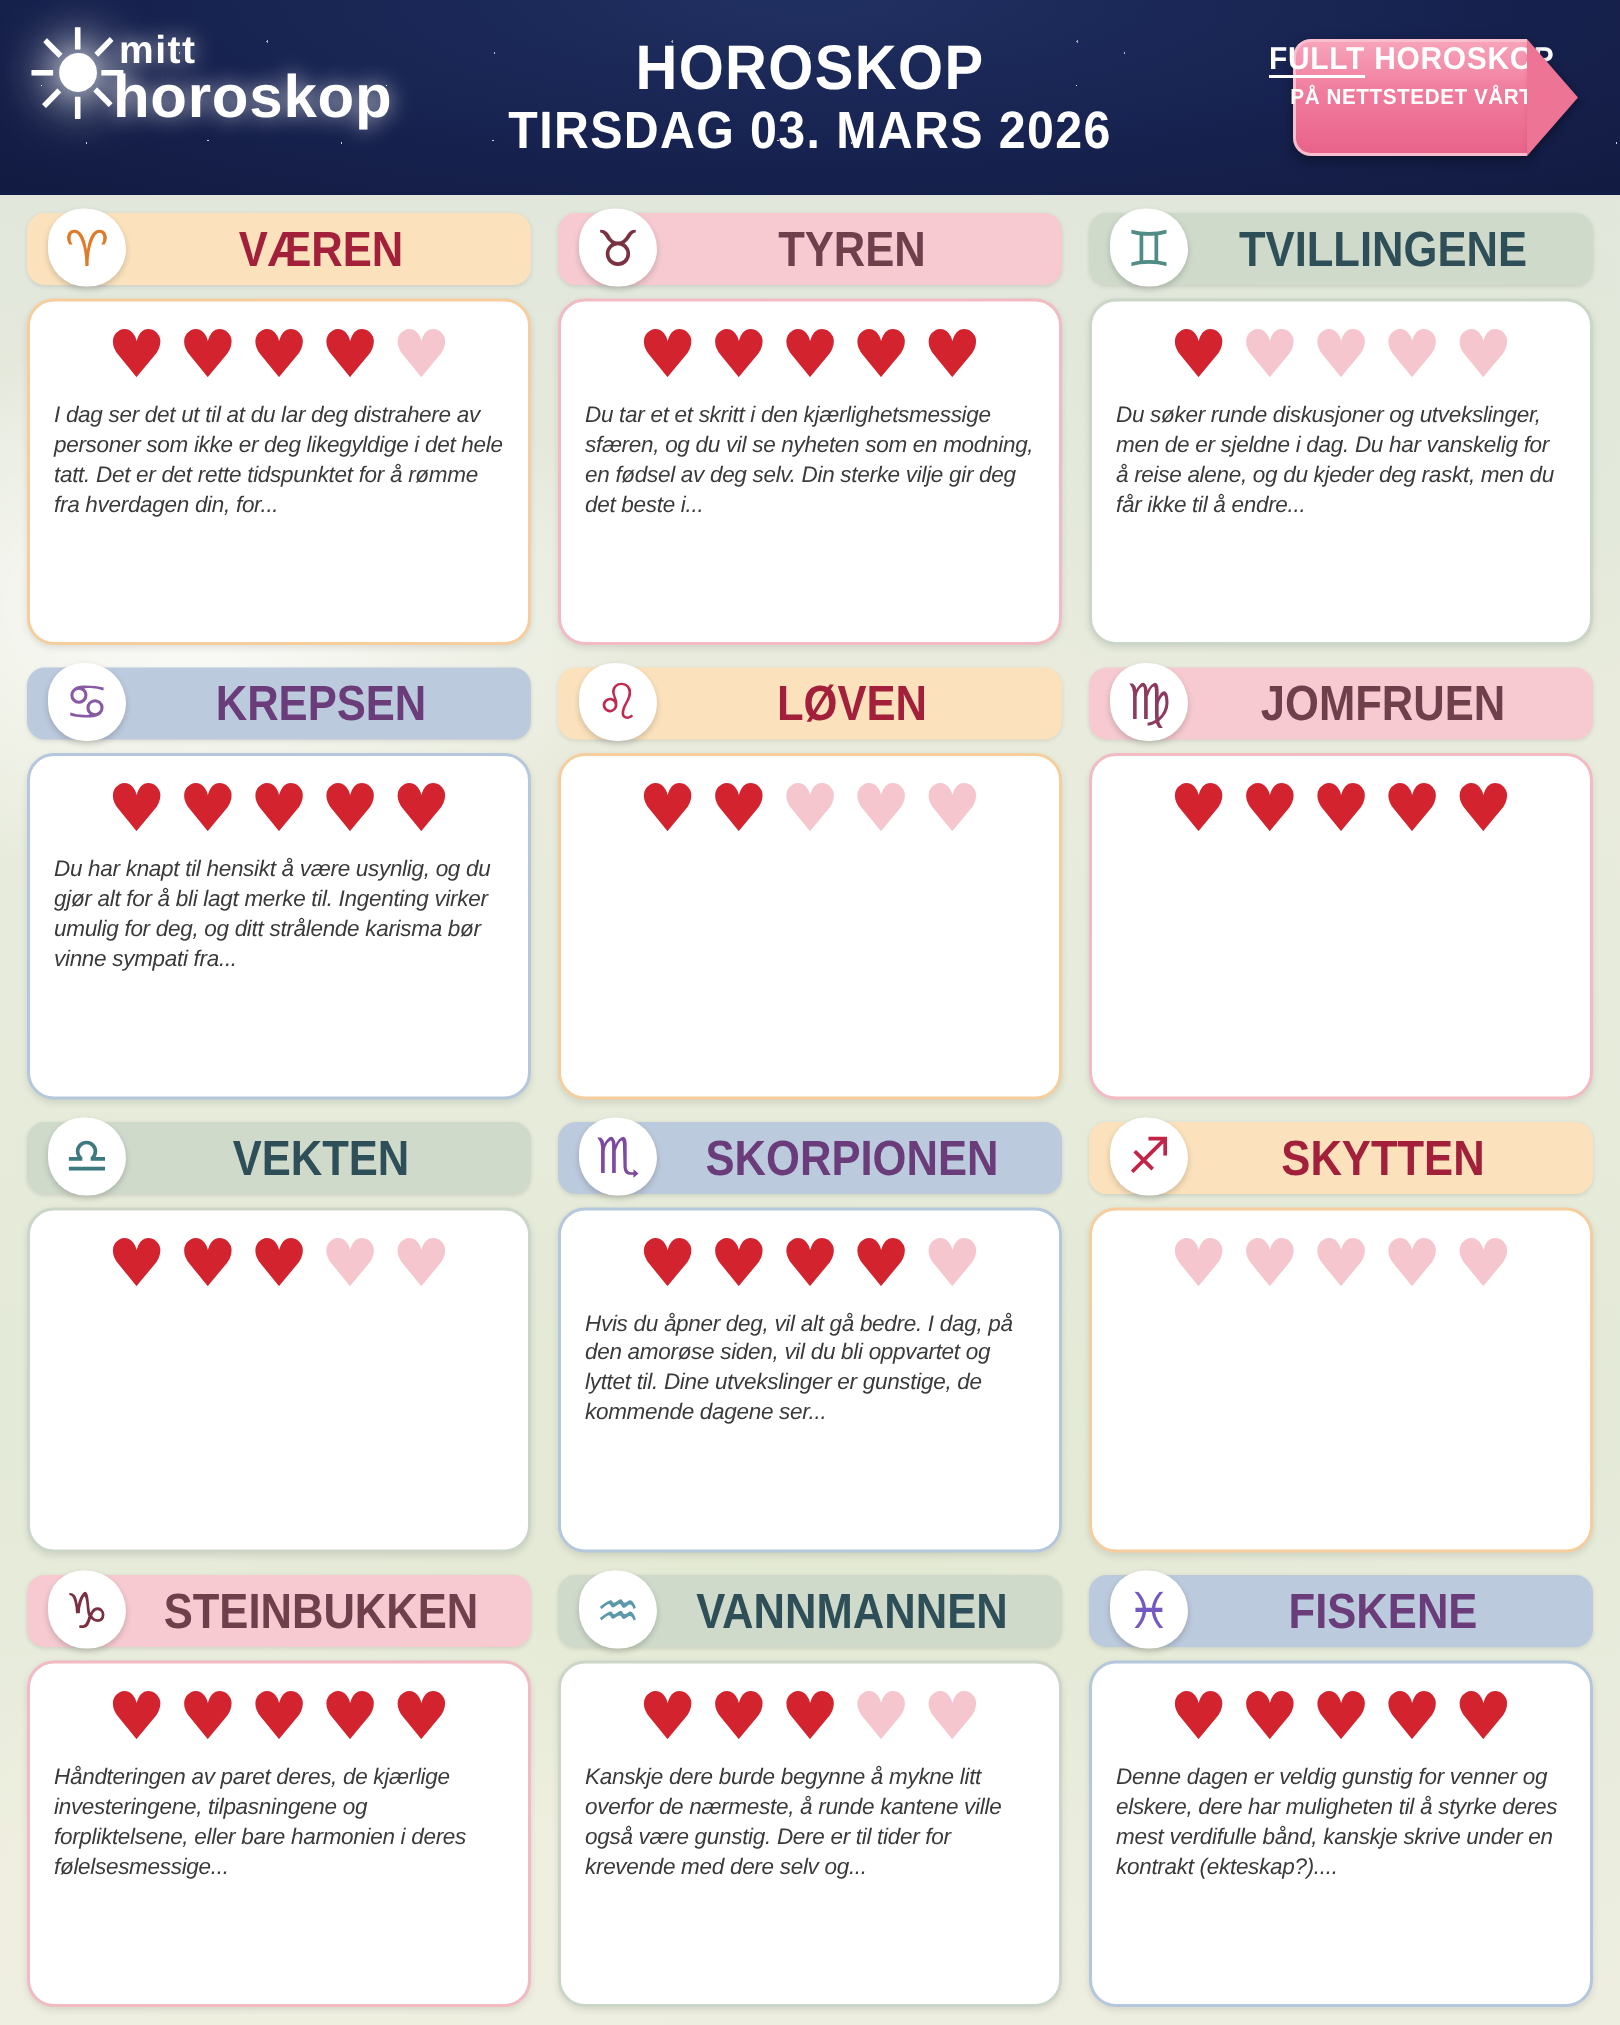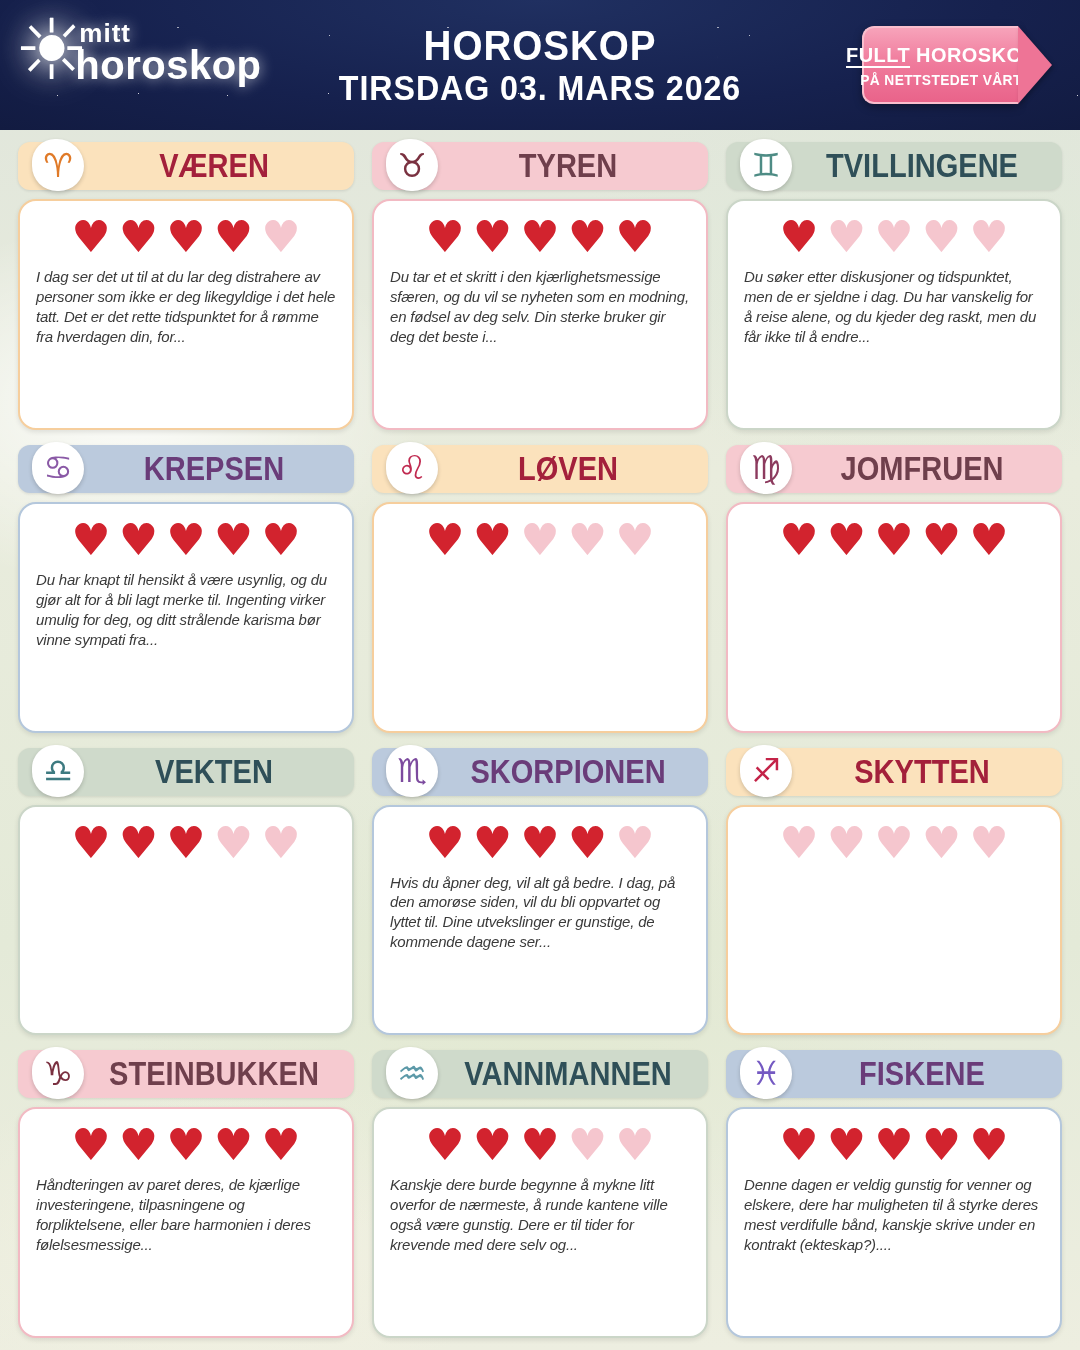"FULLT HOROSKOP" .cta { justify-content: center -> flex-start }
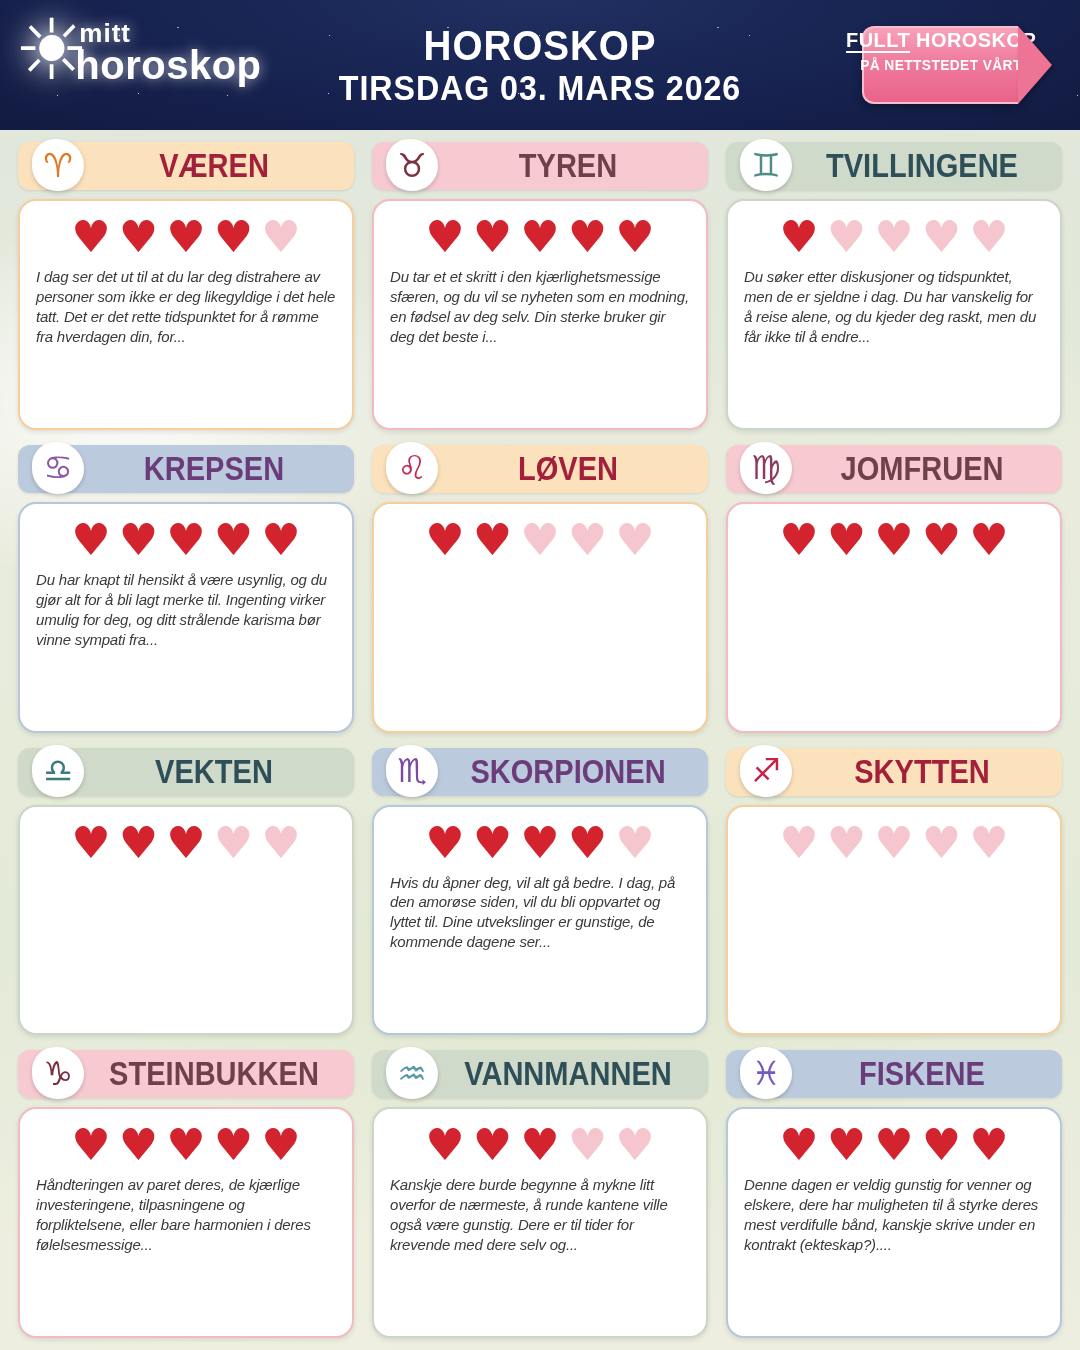"Du tar et et skritt" div.card-text { text: bruker -> vilje }
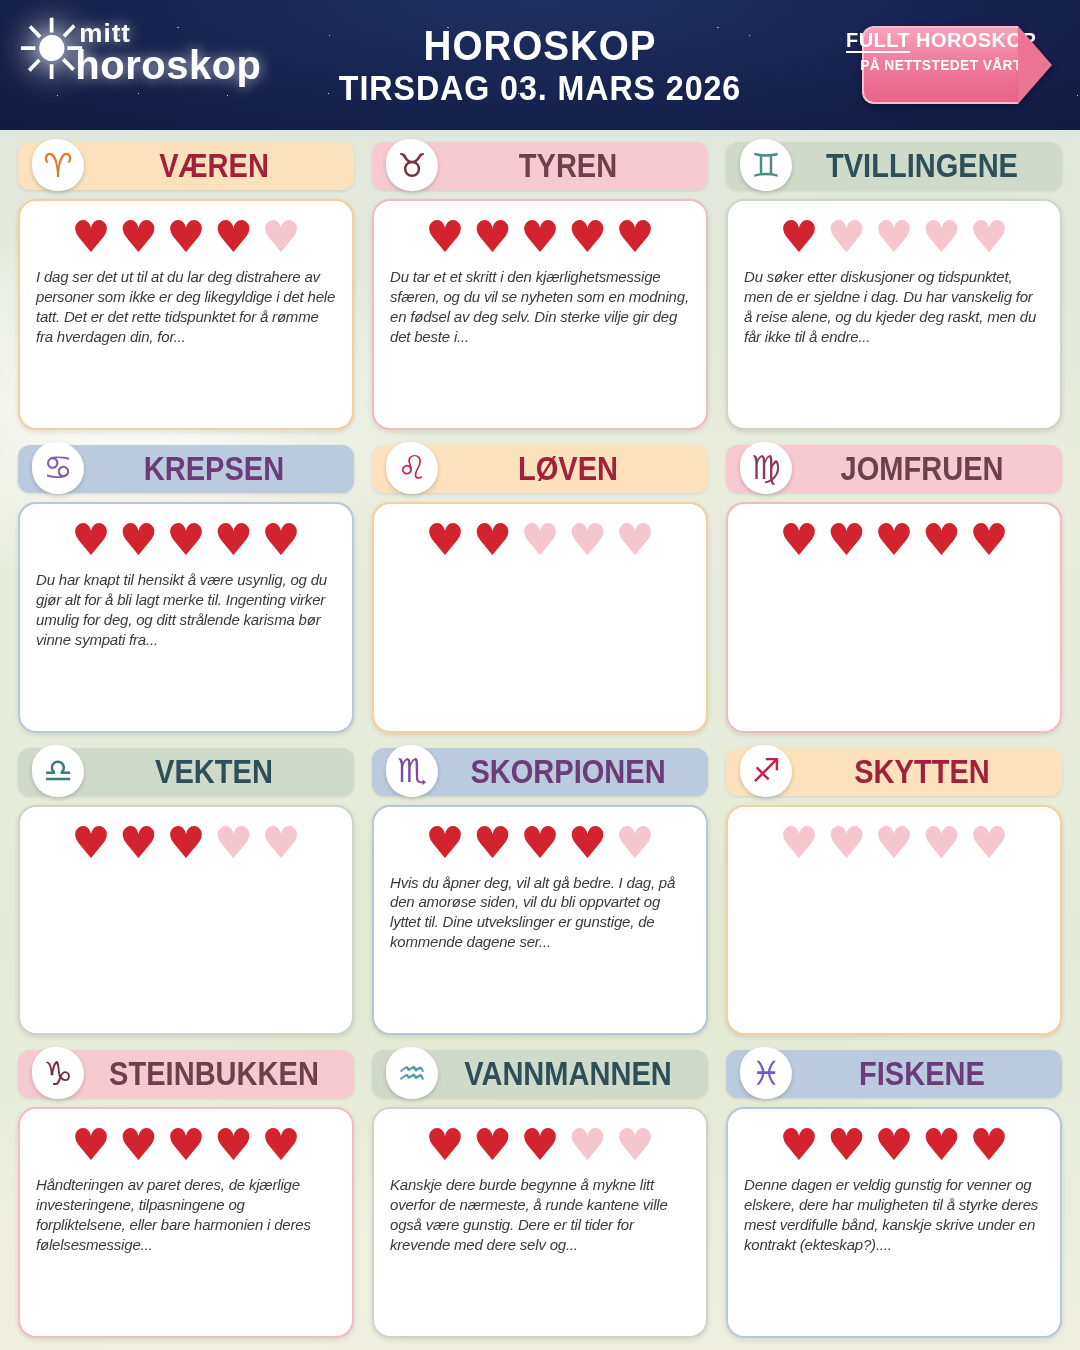"Du søker etter diskusjoner og" div.card-text { text: etter diskusjoner og tidspunktet -> runde diskusjoner og utvekslinger }
